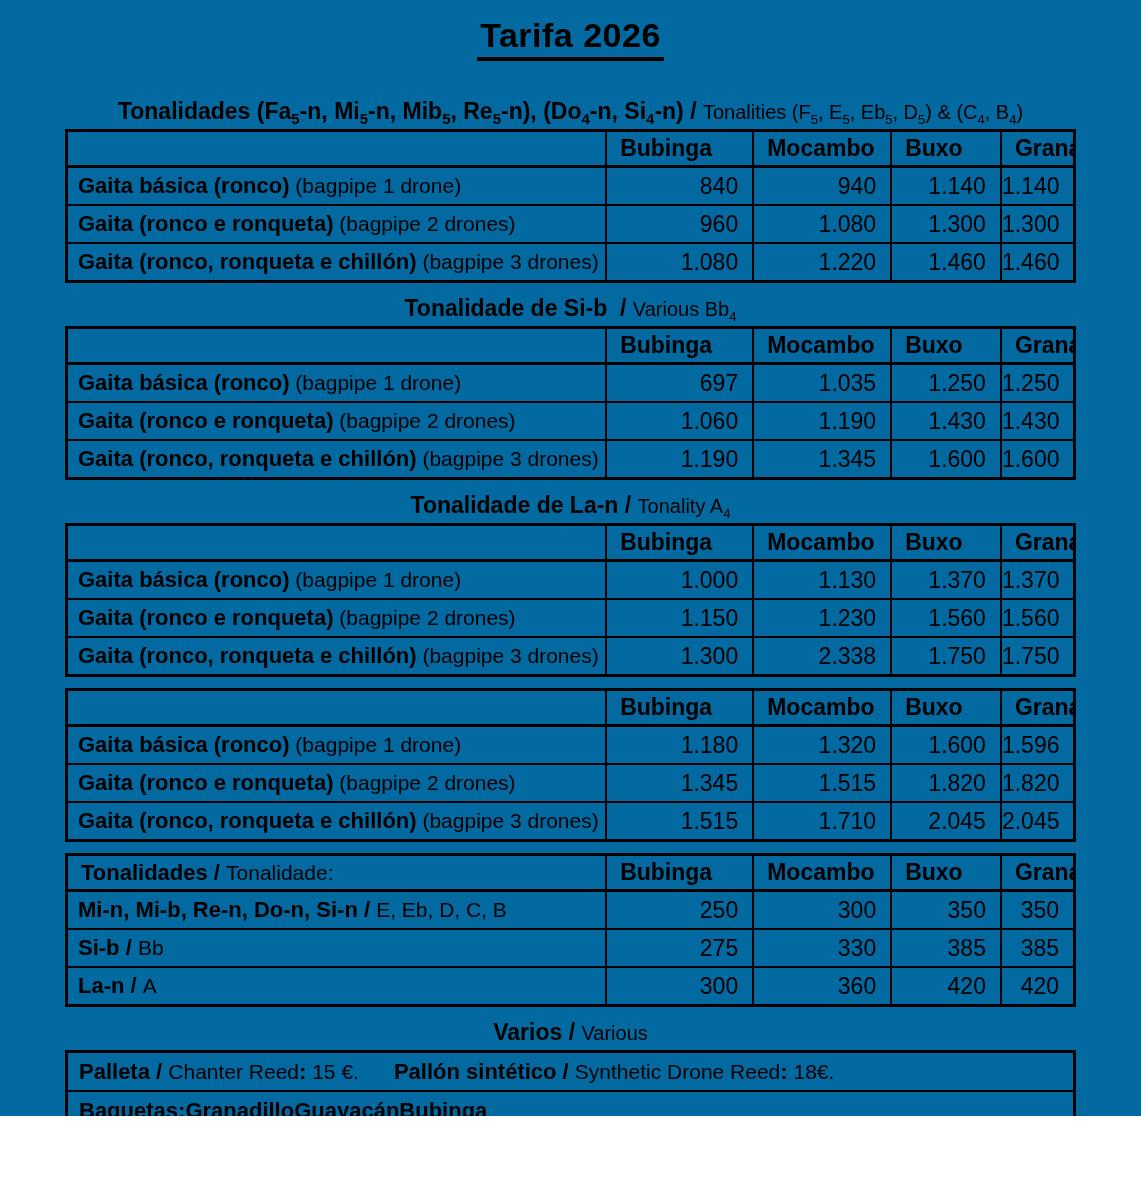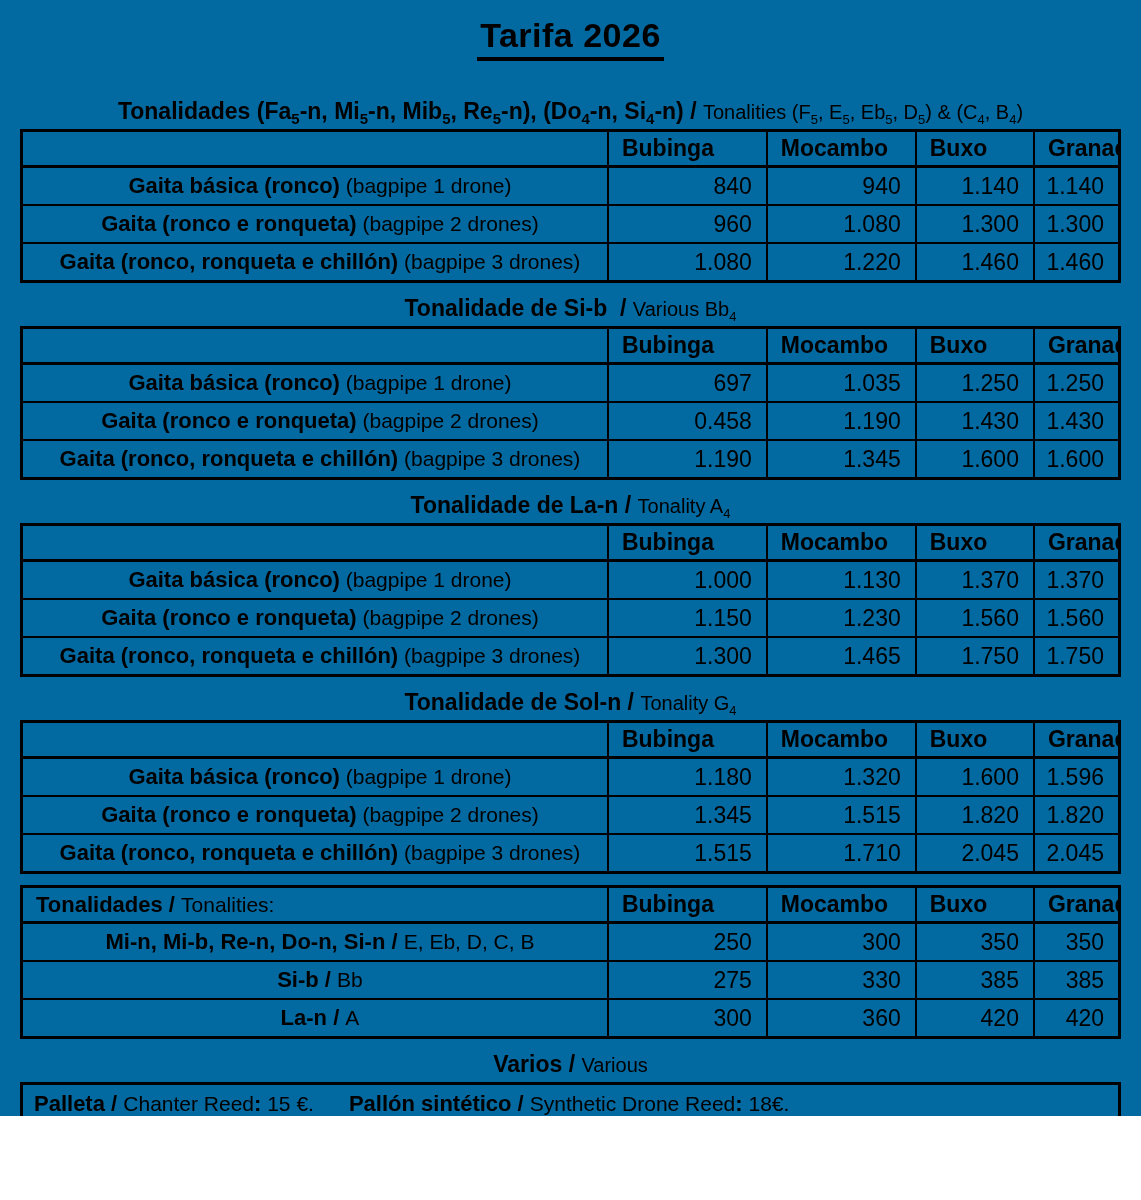"Tonalidades (Fa5-n, Mi5-n, Mib5, Re5-n)," section.block { margin: 0 20px -> 0 65px }
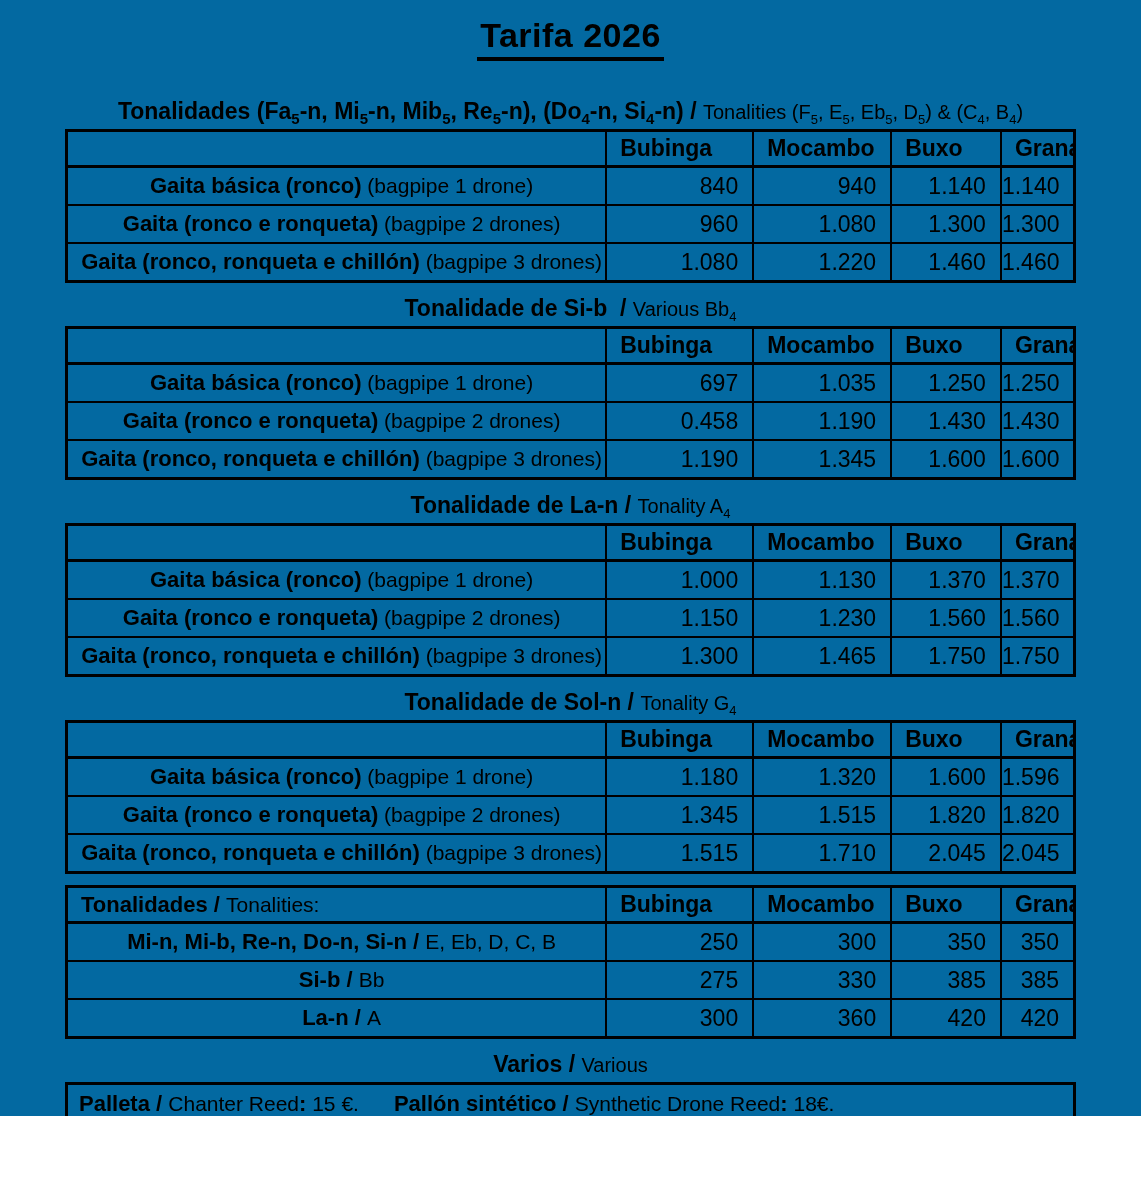"Gaita básica (ronco) (bagpipe 1" td.label-cell { text-align: center -> none }
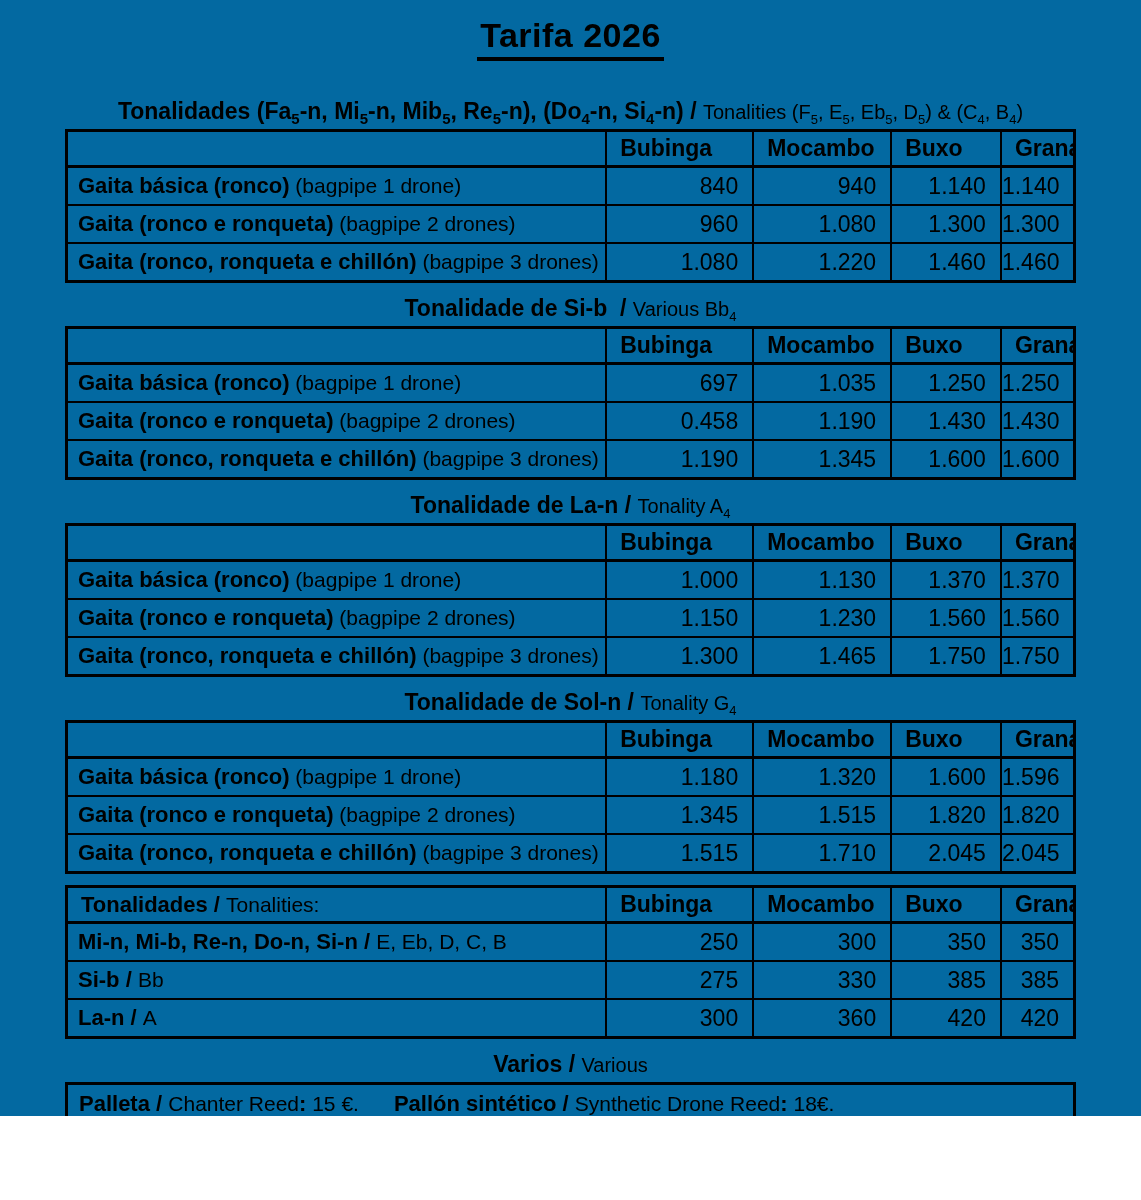"0.458" td.price-cell { text: 0.458 -> 1.060 }
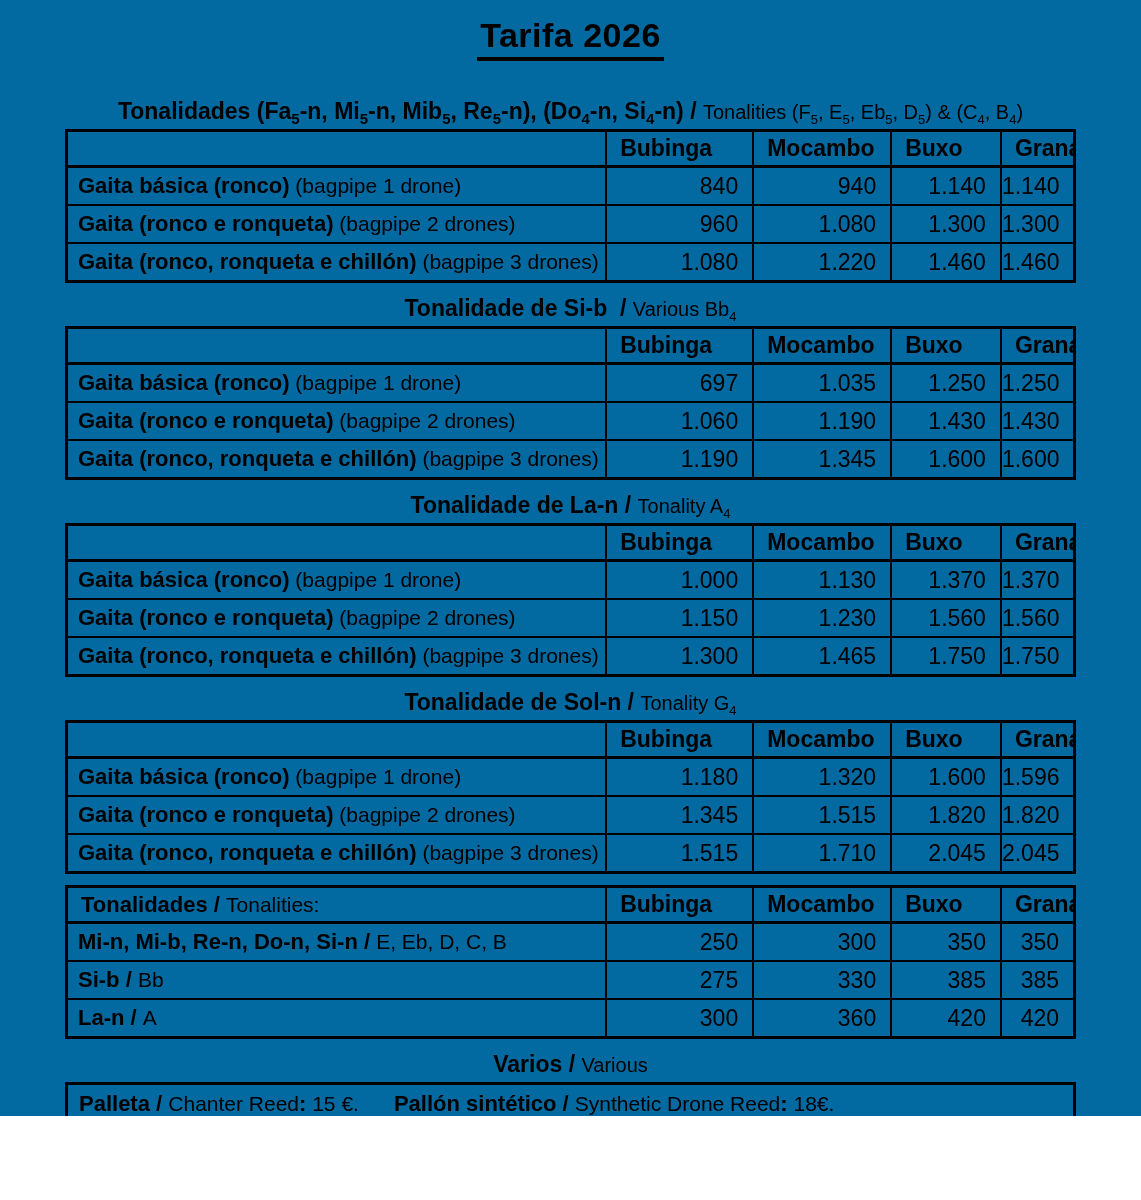"1.465" td.price-cell { text: 1.465 -> 2.338 }
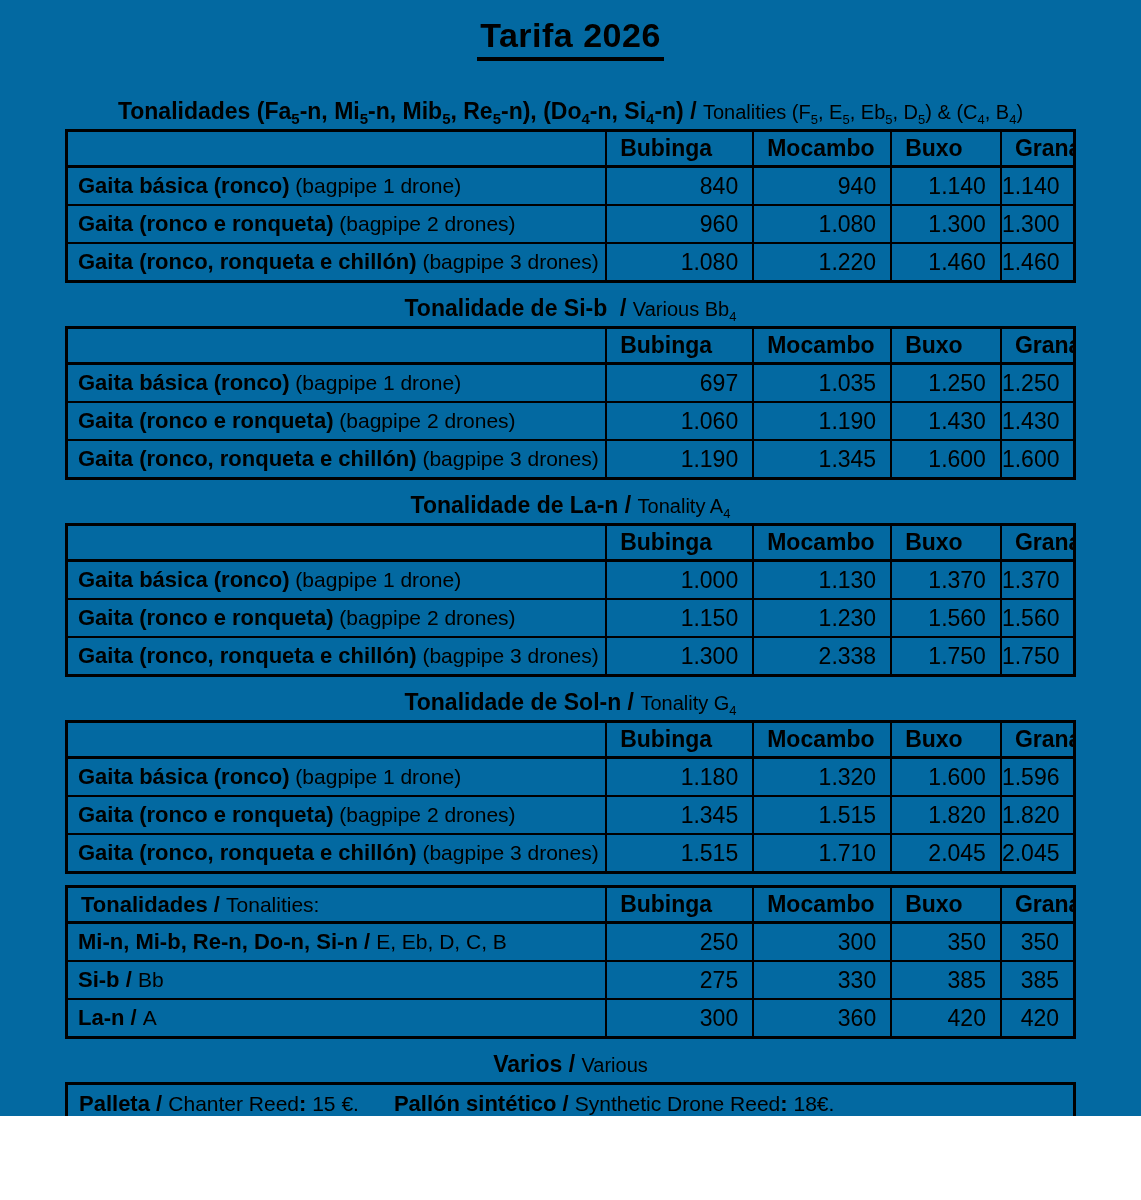"Tonalidade de Sol-n / Tonality" div.sec-heading { html: <div><span>Tonalidade de Sol-n / </span><span>Tonality G</span><sub>4</sub></div> -> none }
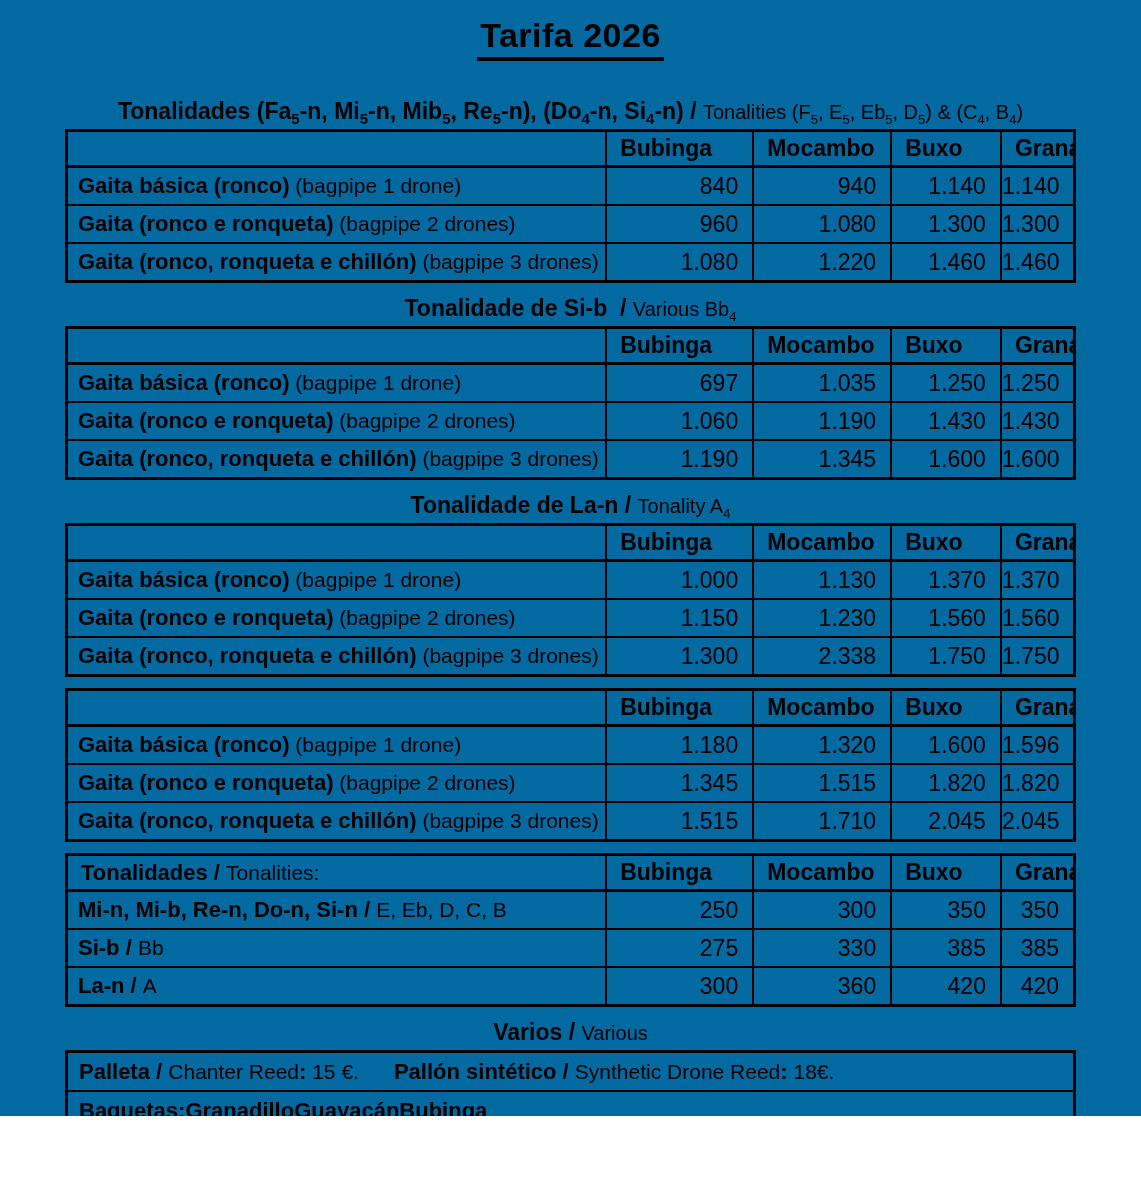"Tonalities:" span.r { text: Tonalities -> Tonalidade }
